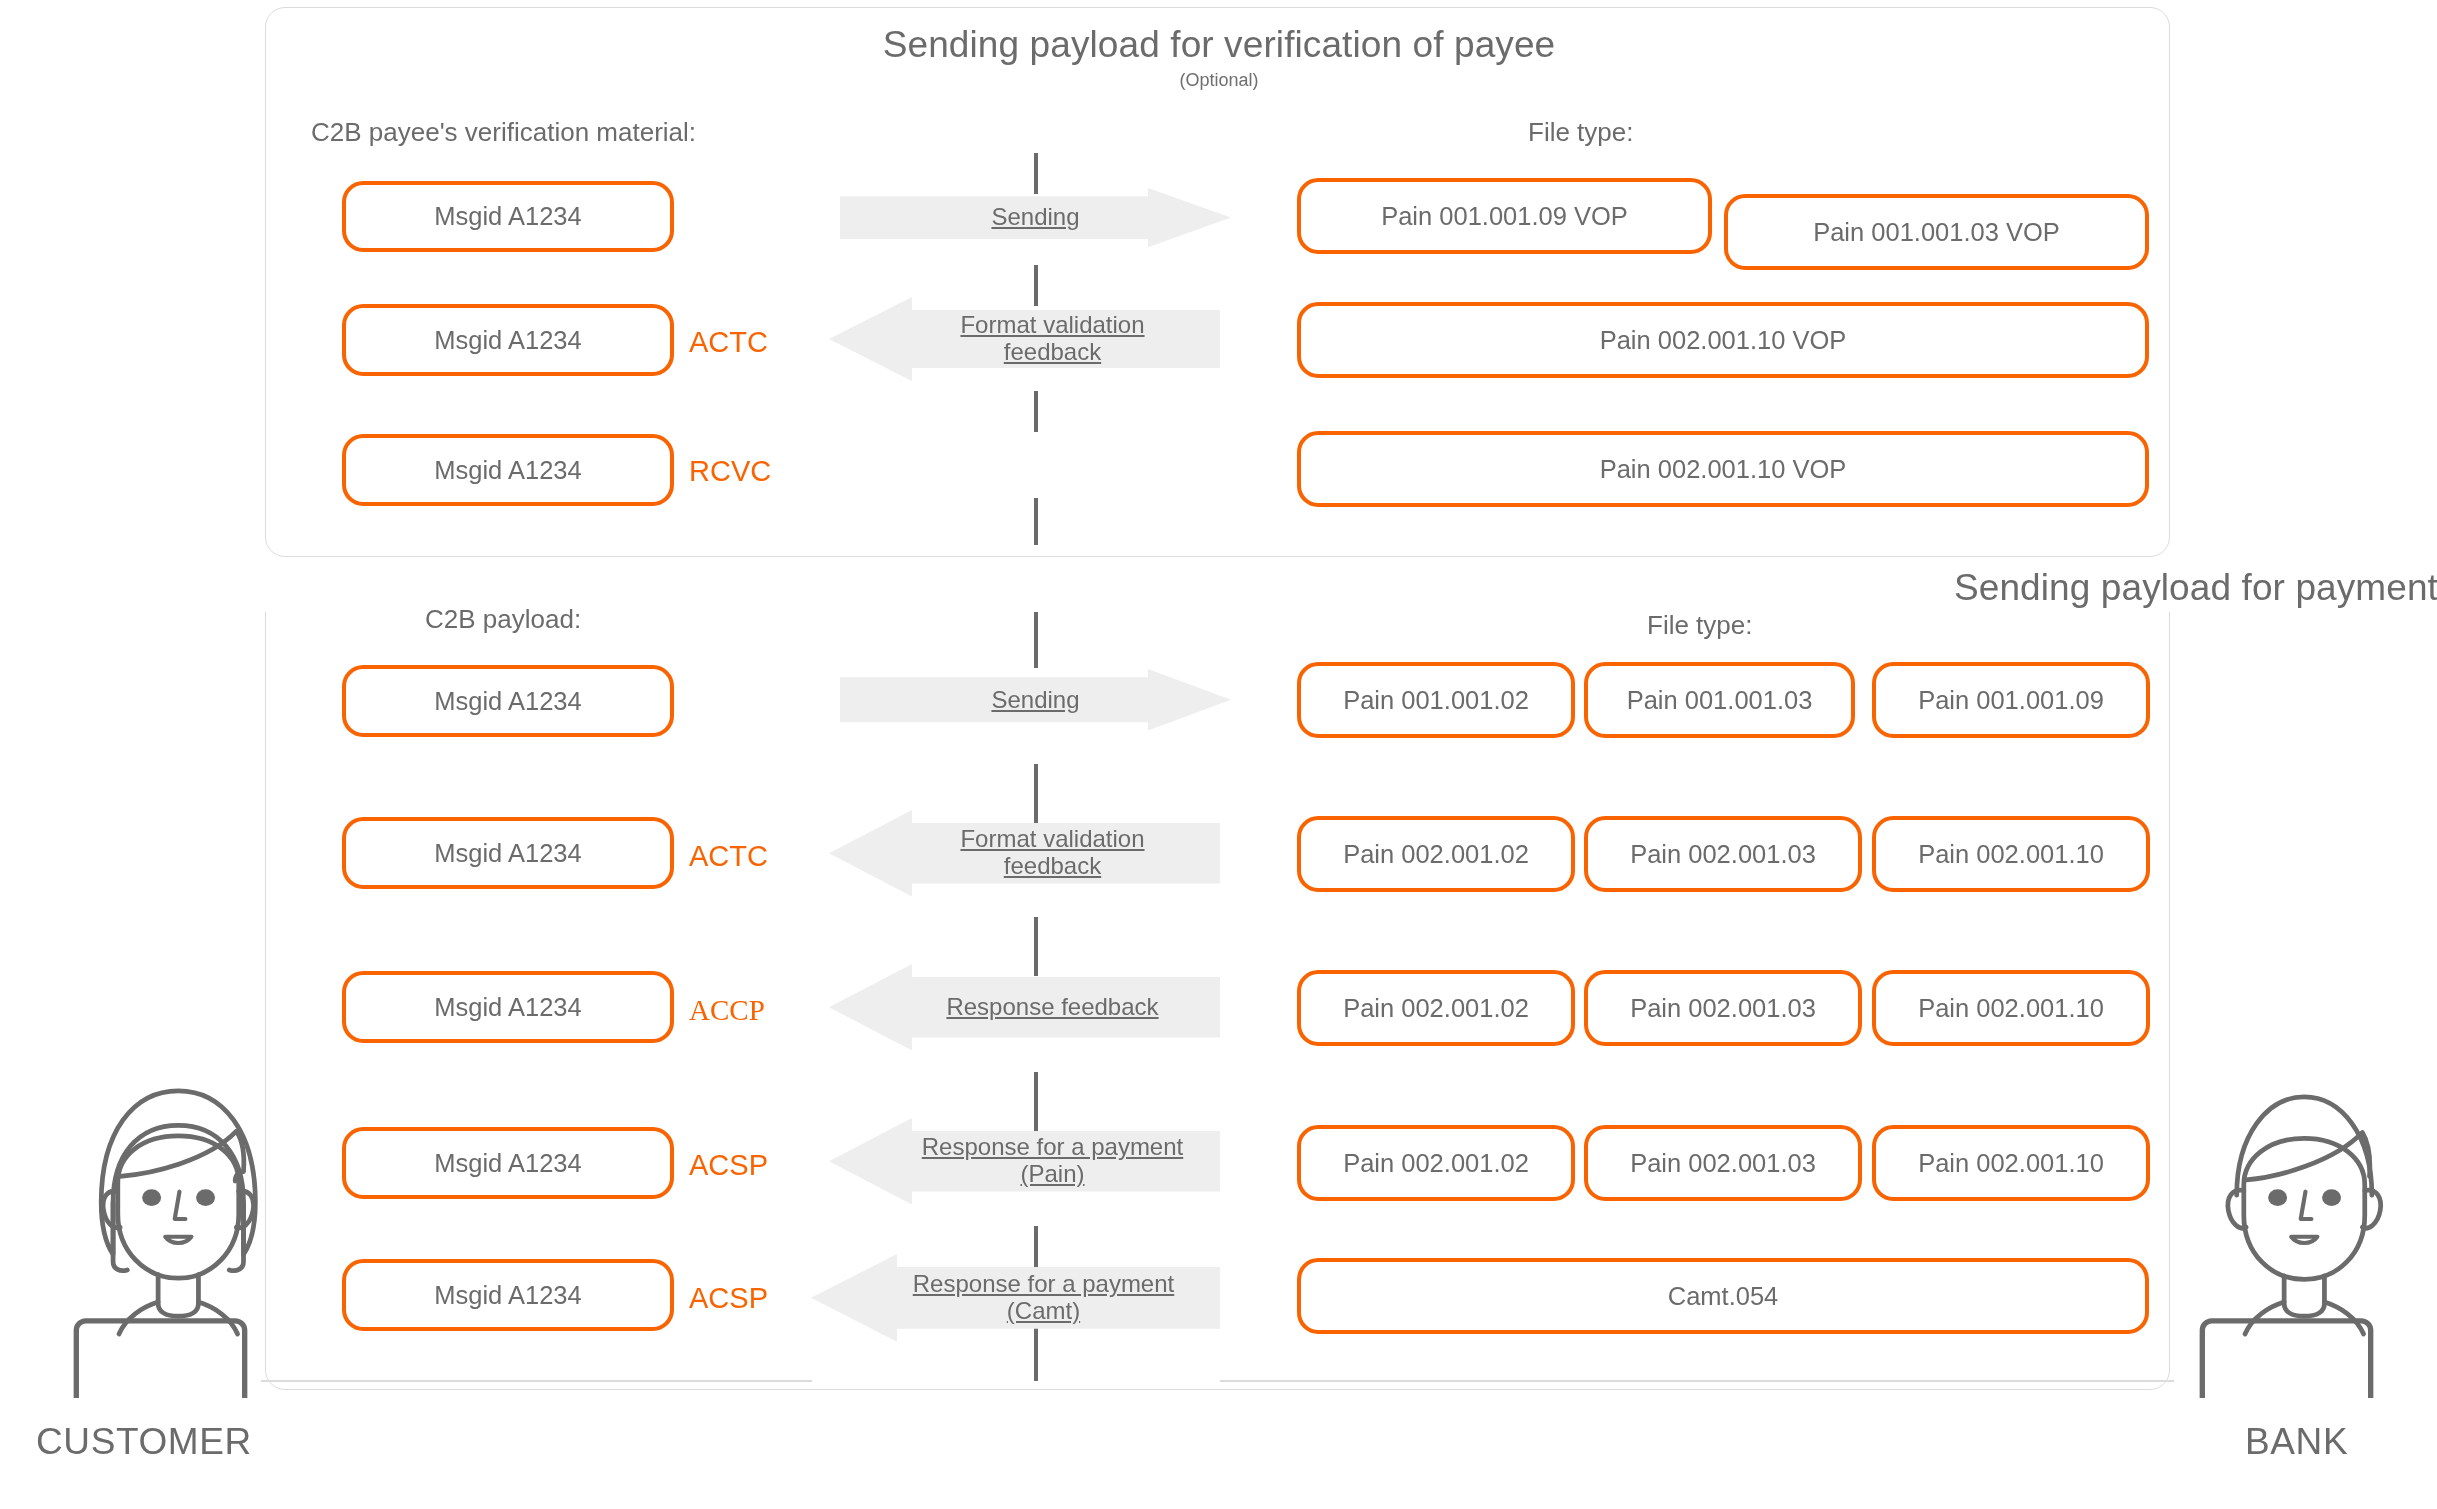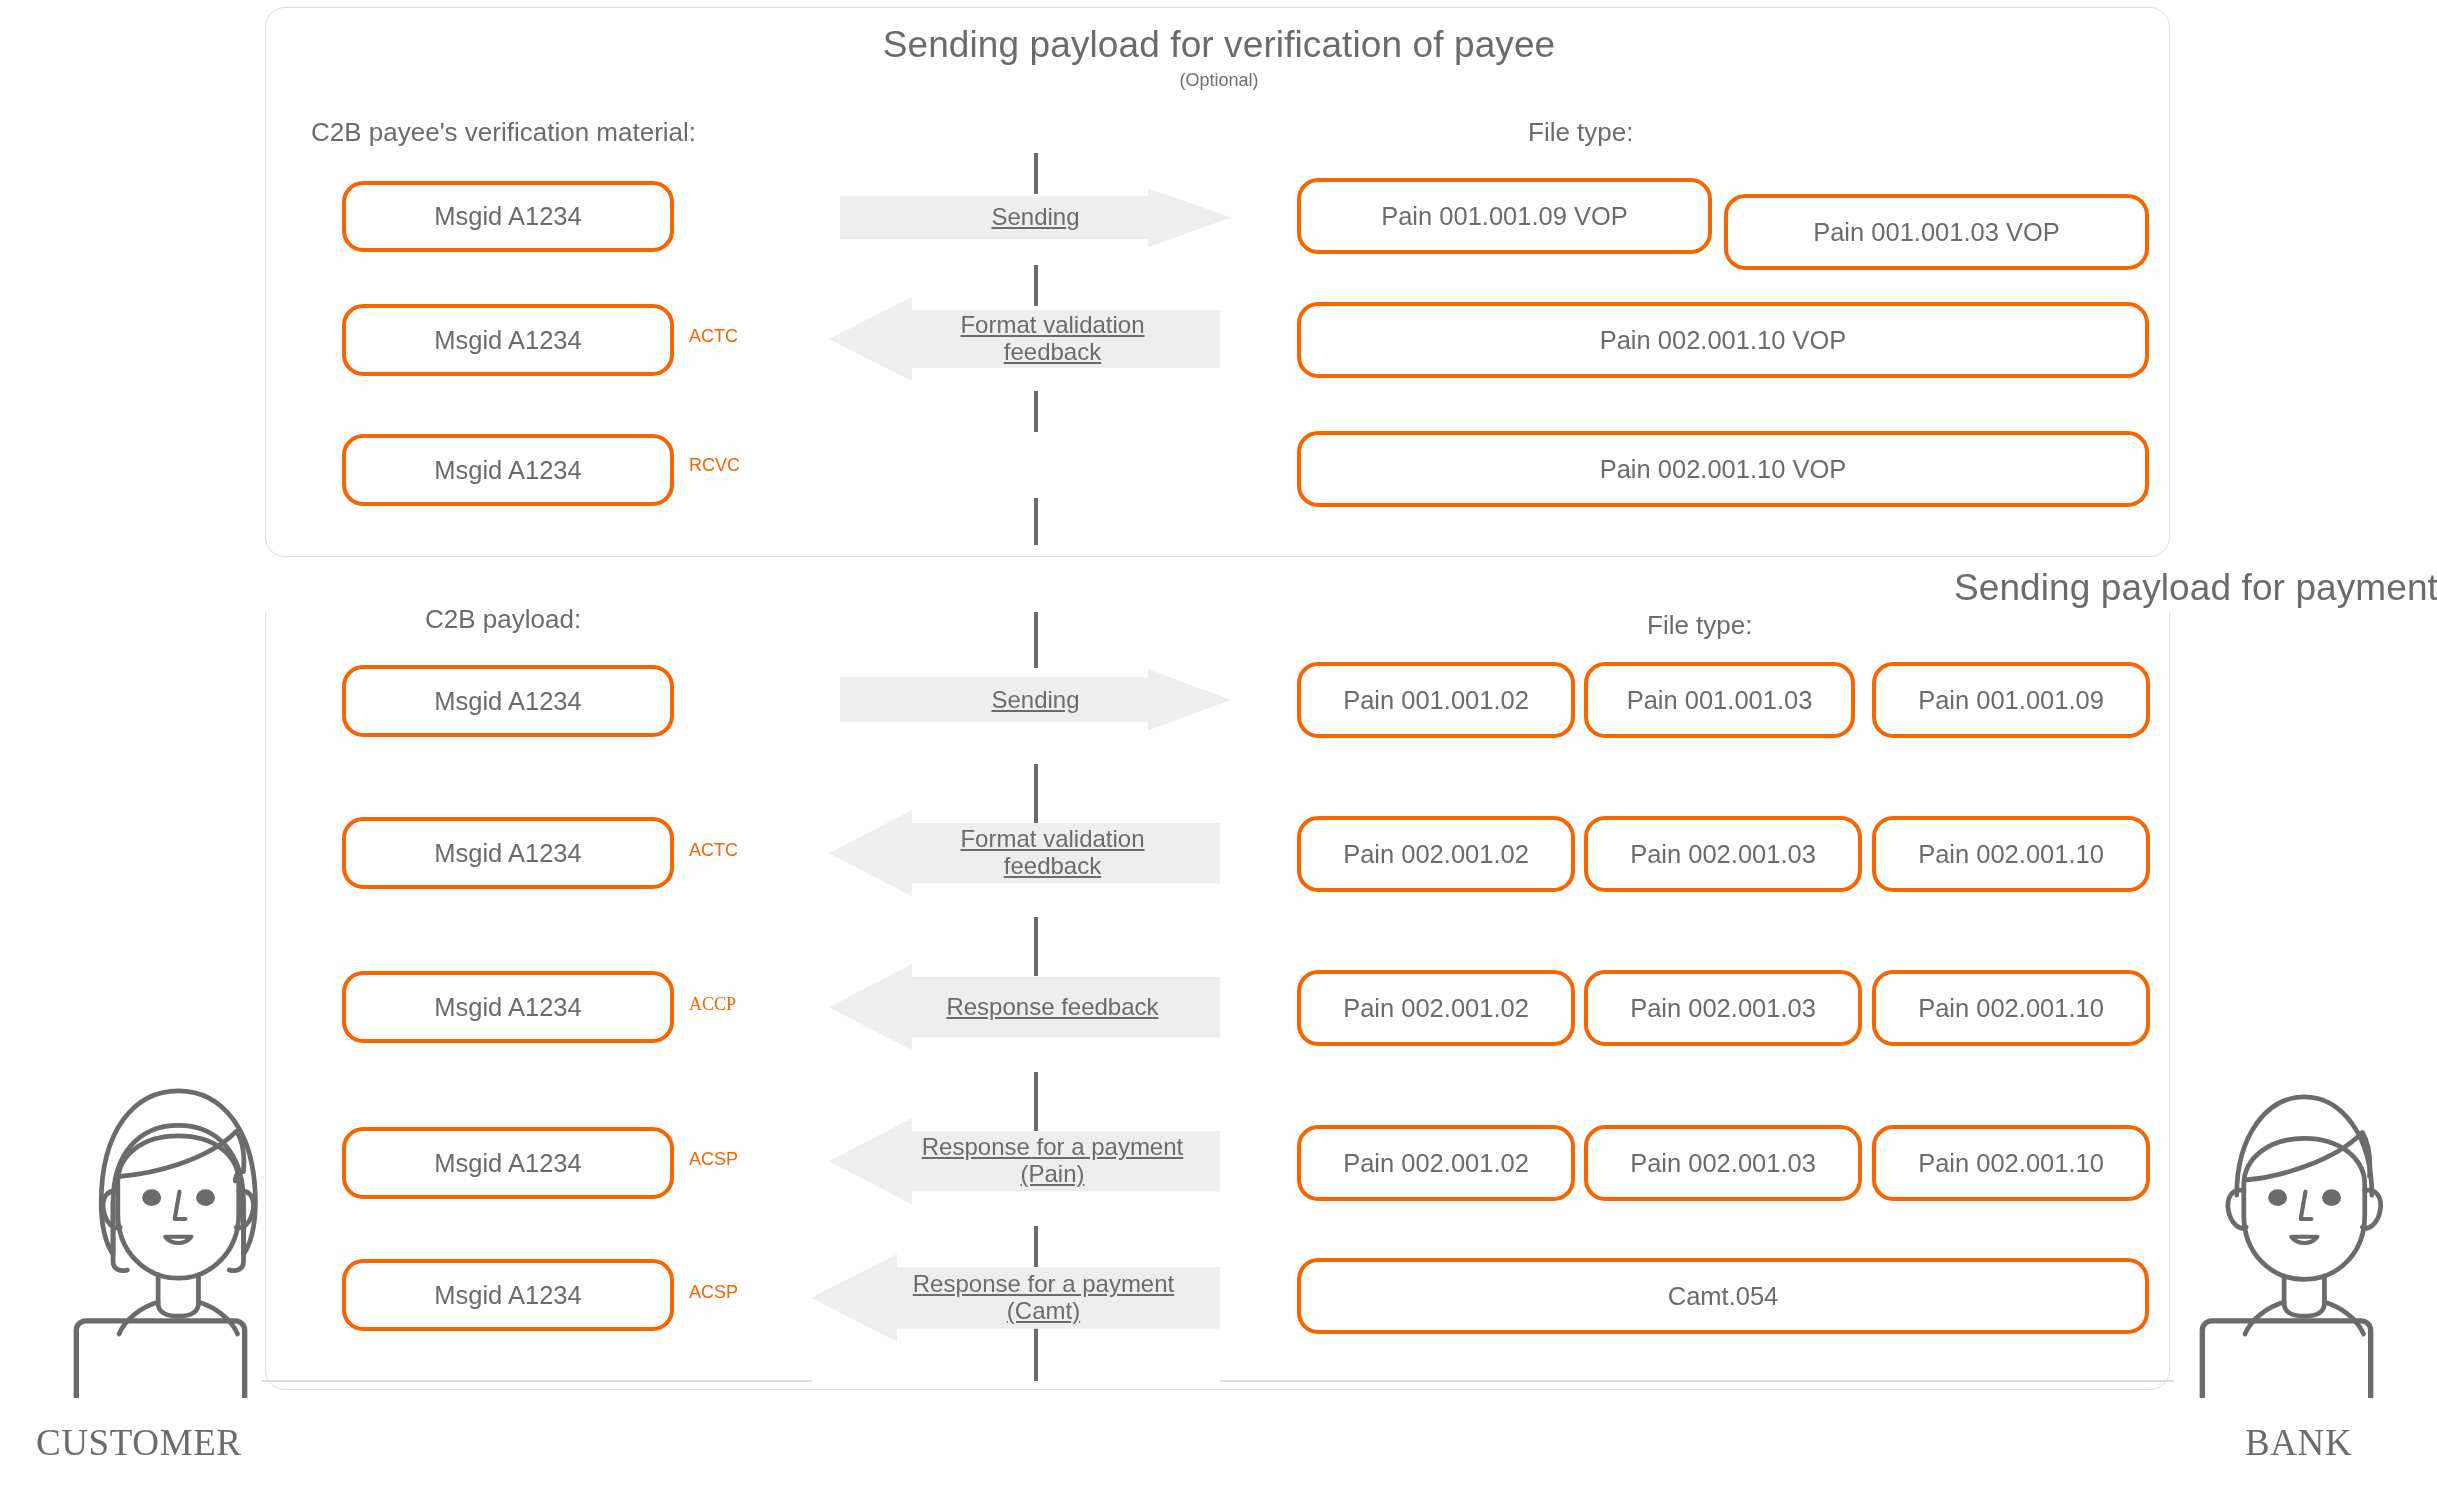"ACTC" .status { font-size: 18px -> 29px }
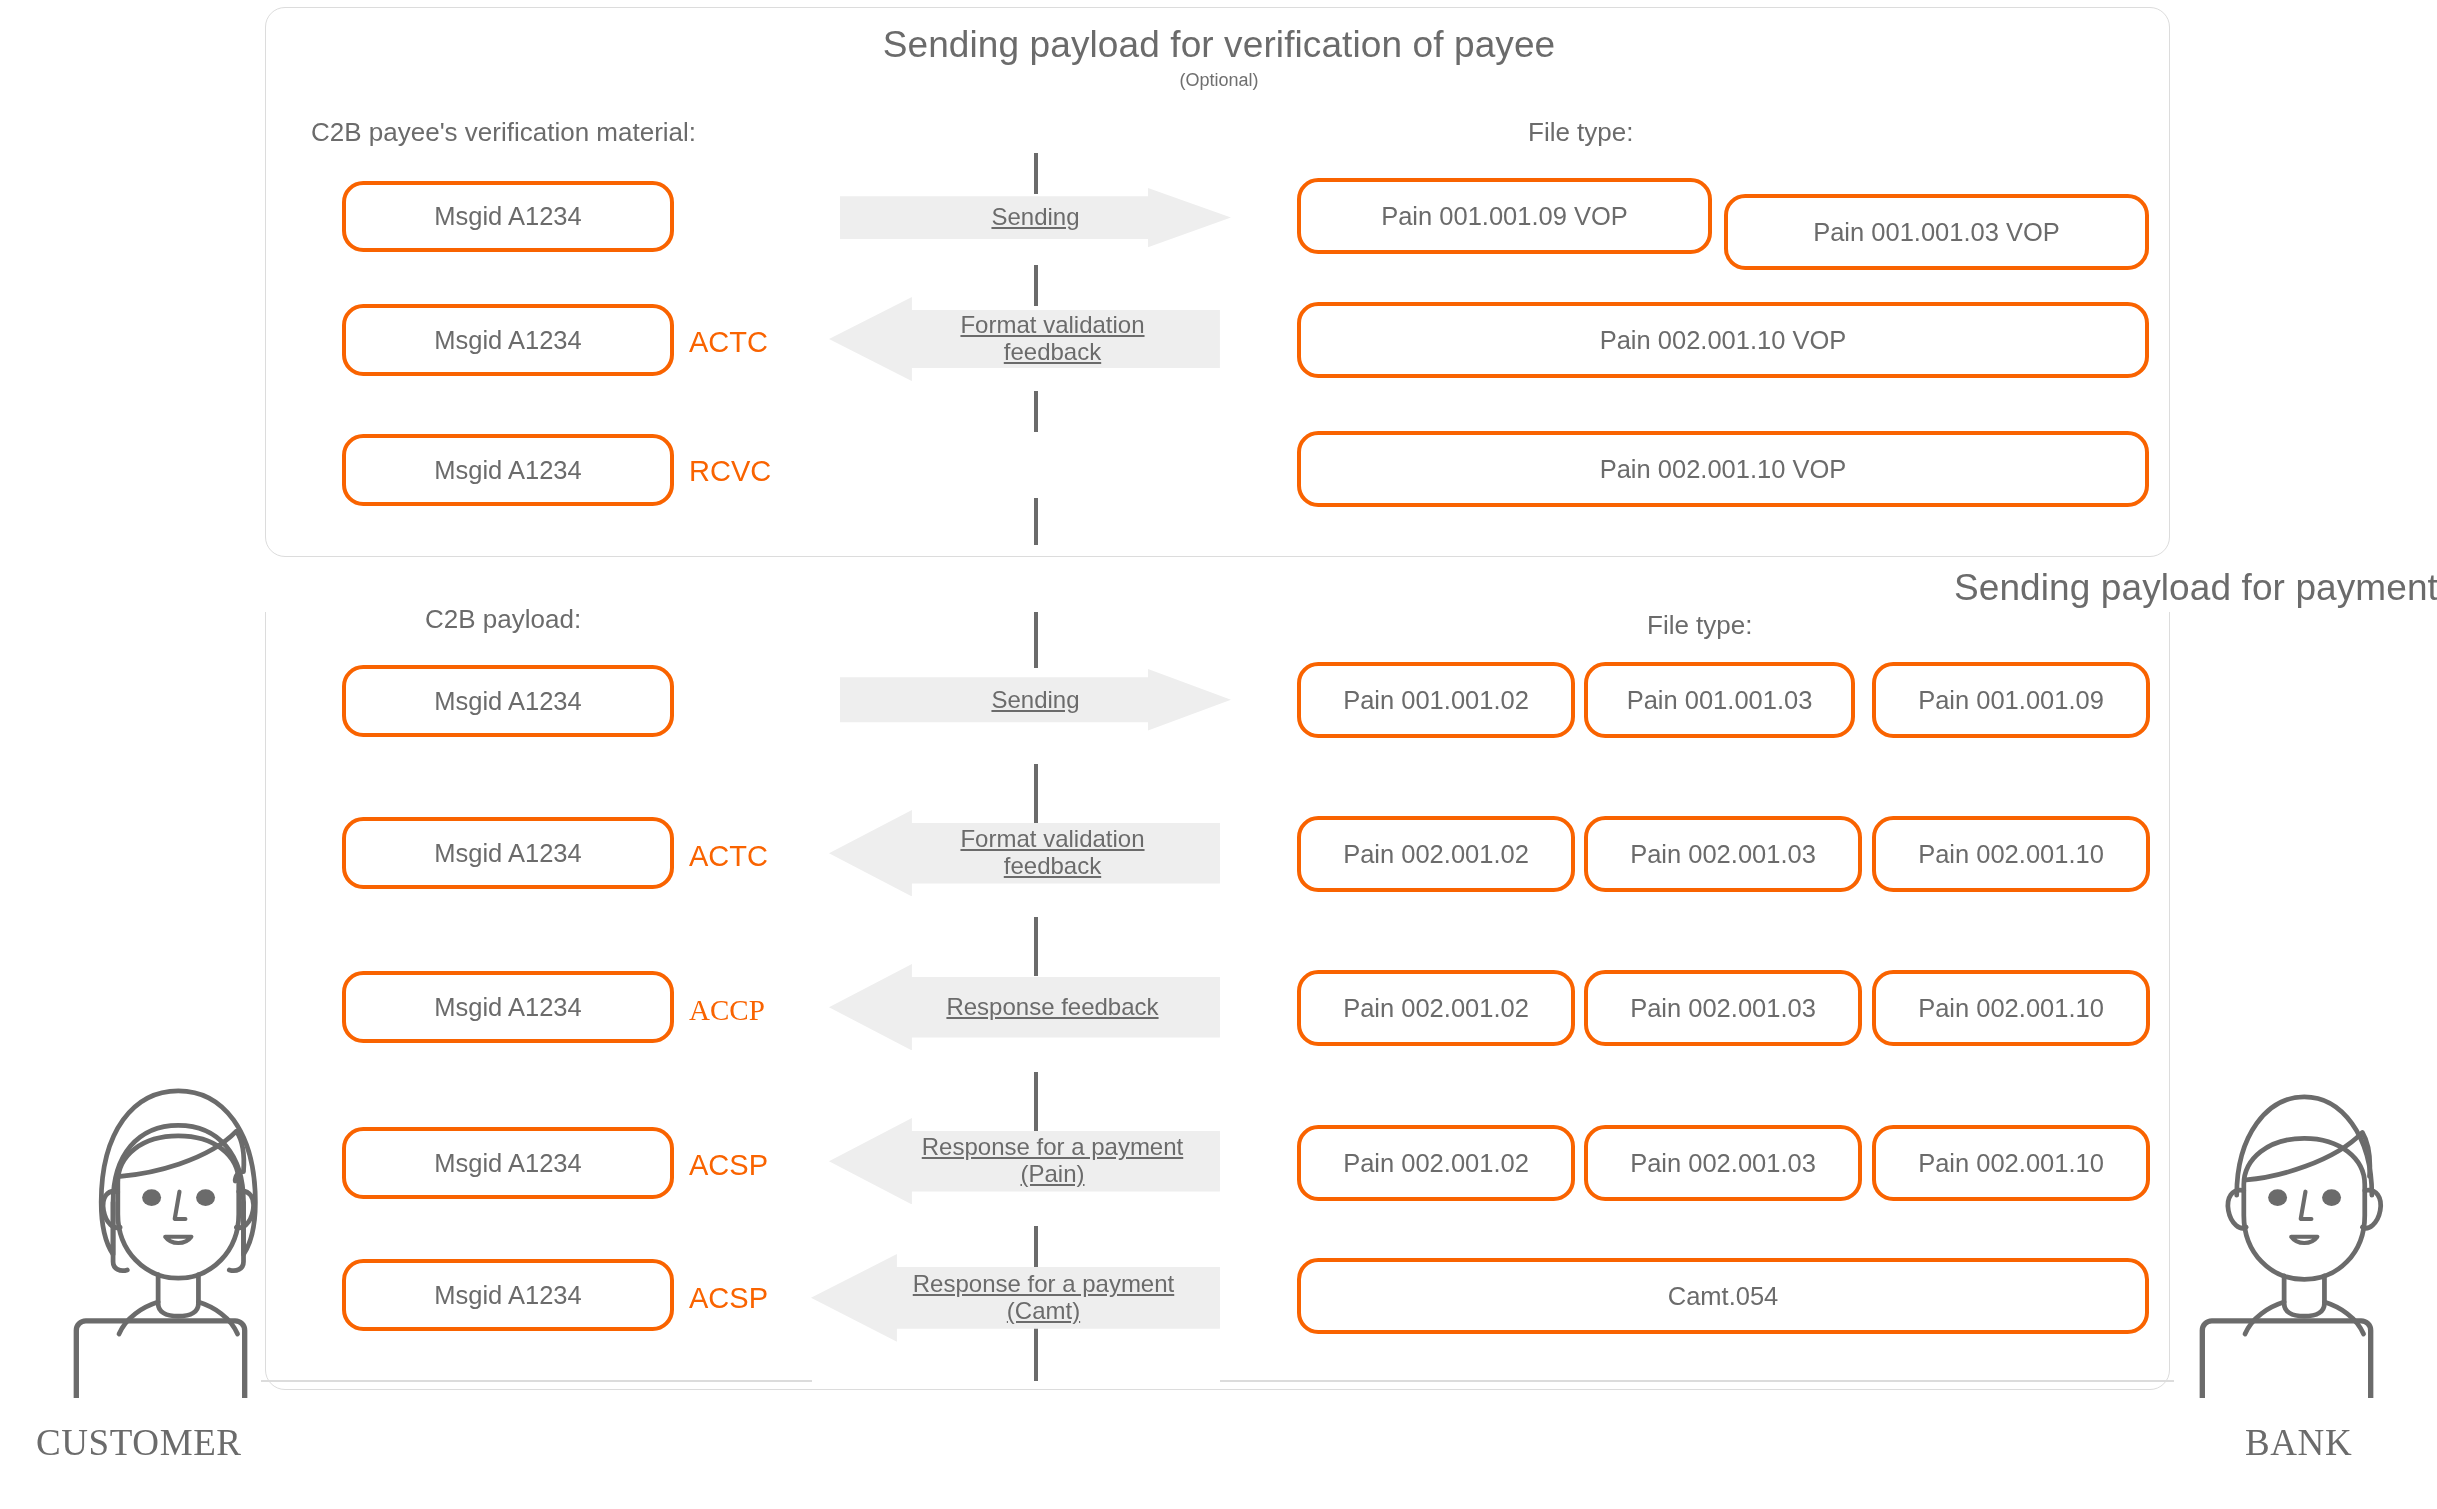"CUSTOMER" .person-label { font-family: Liberation Serif, serif -> none }
